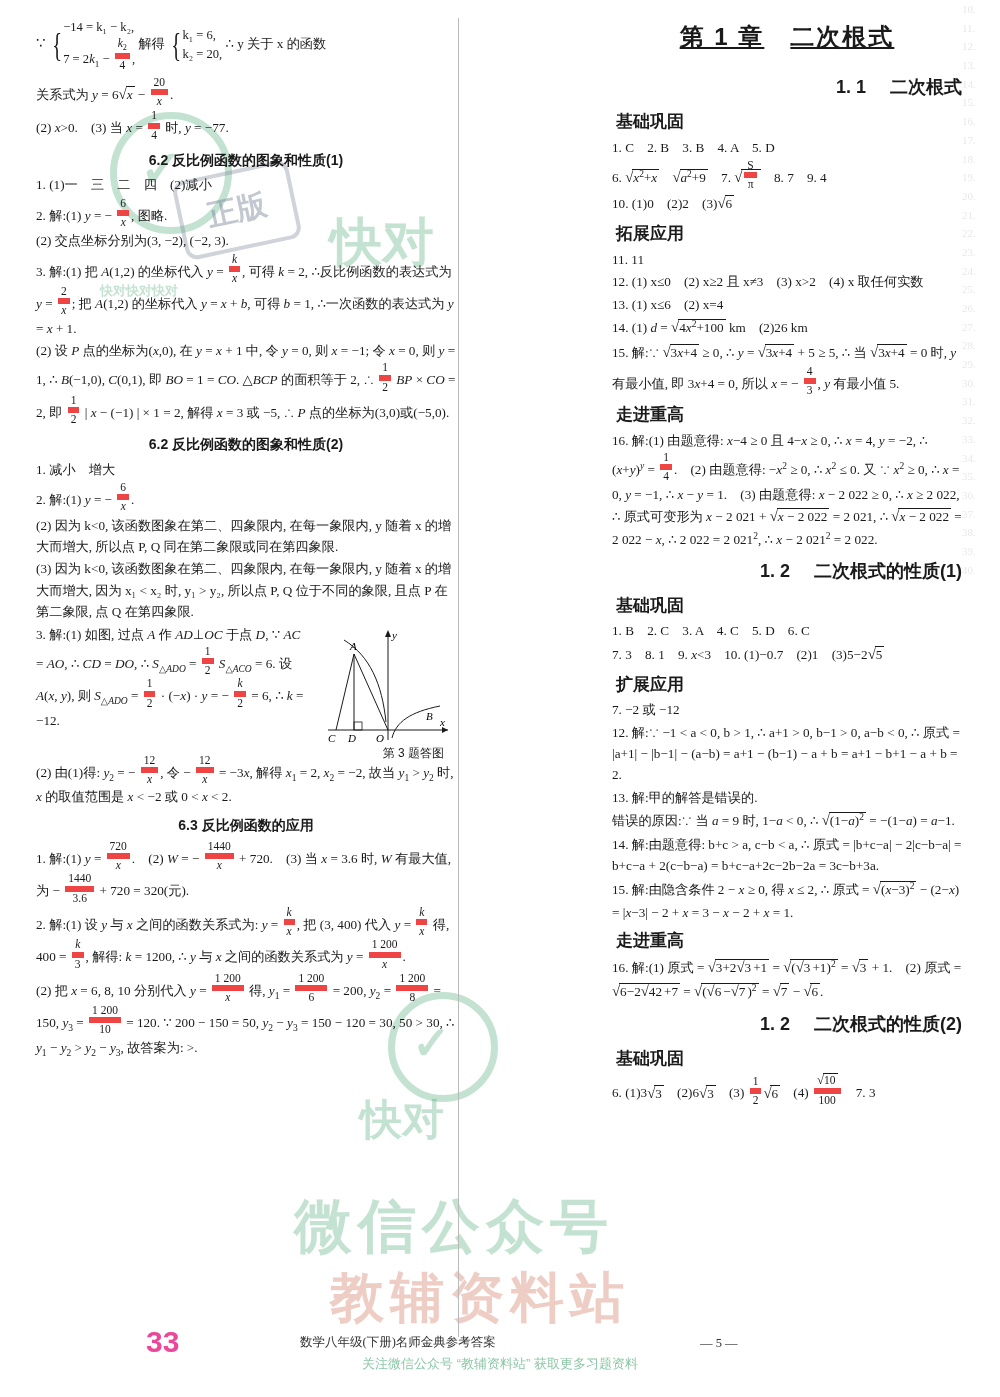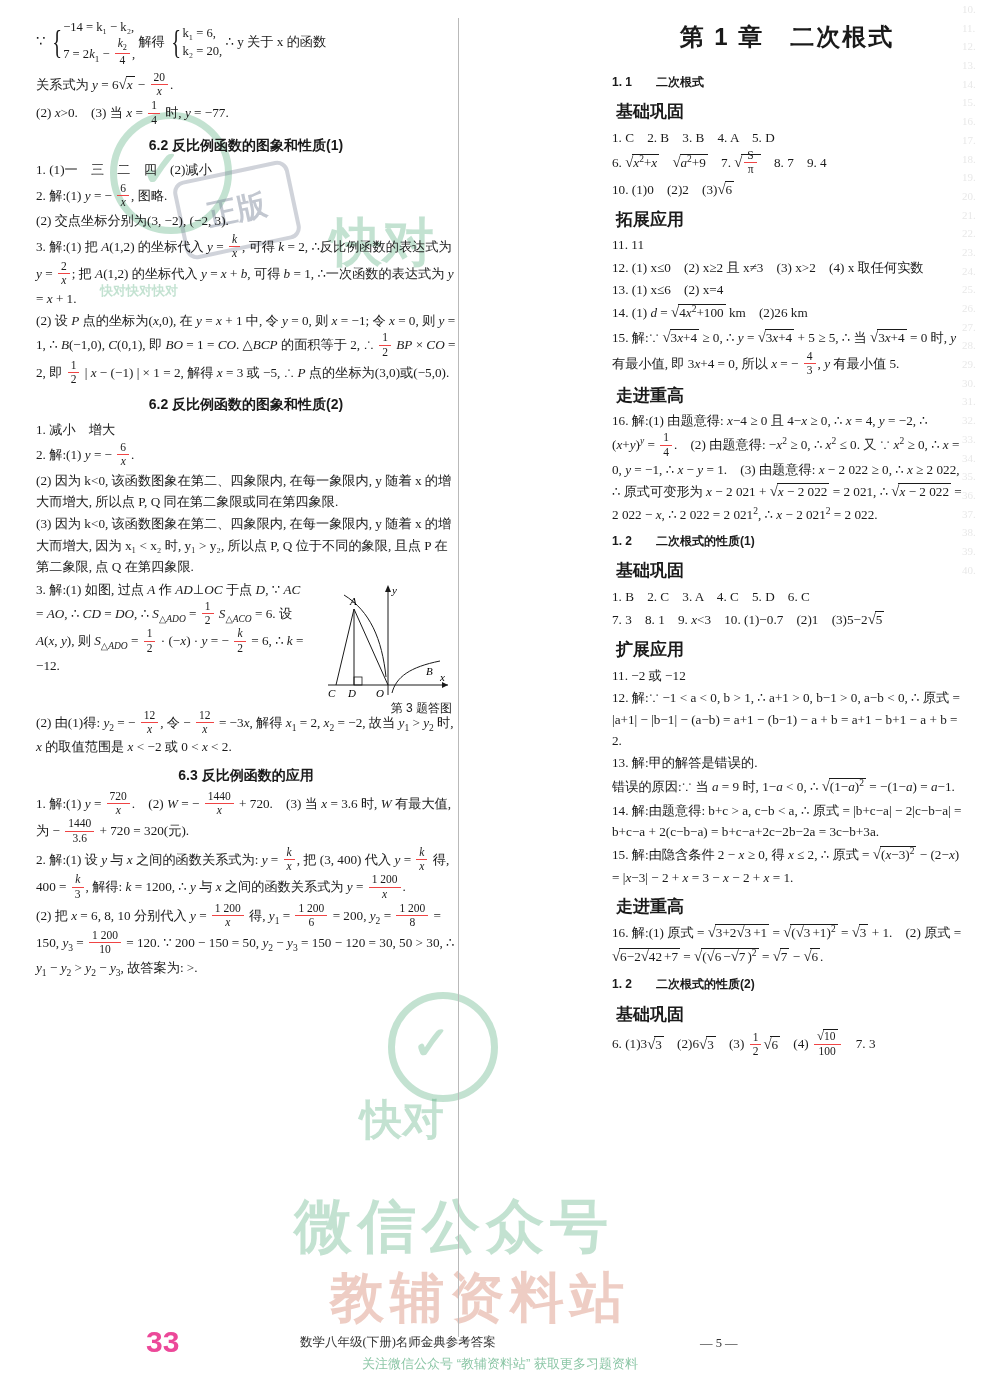"k2" .frac .t { border-bottom: 1px solid #ef4444 -> 6px solid #ef4444 }
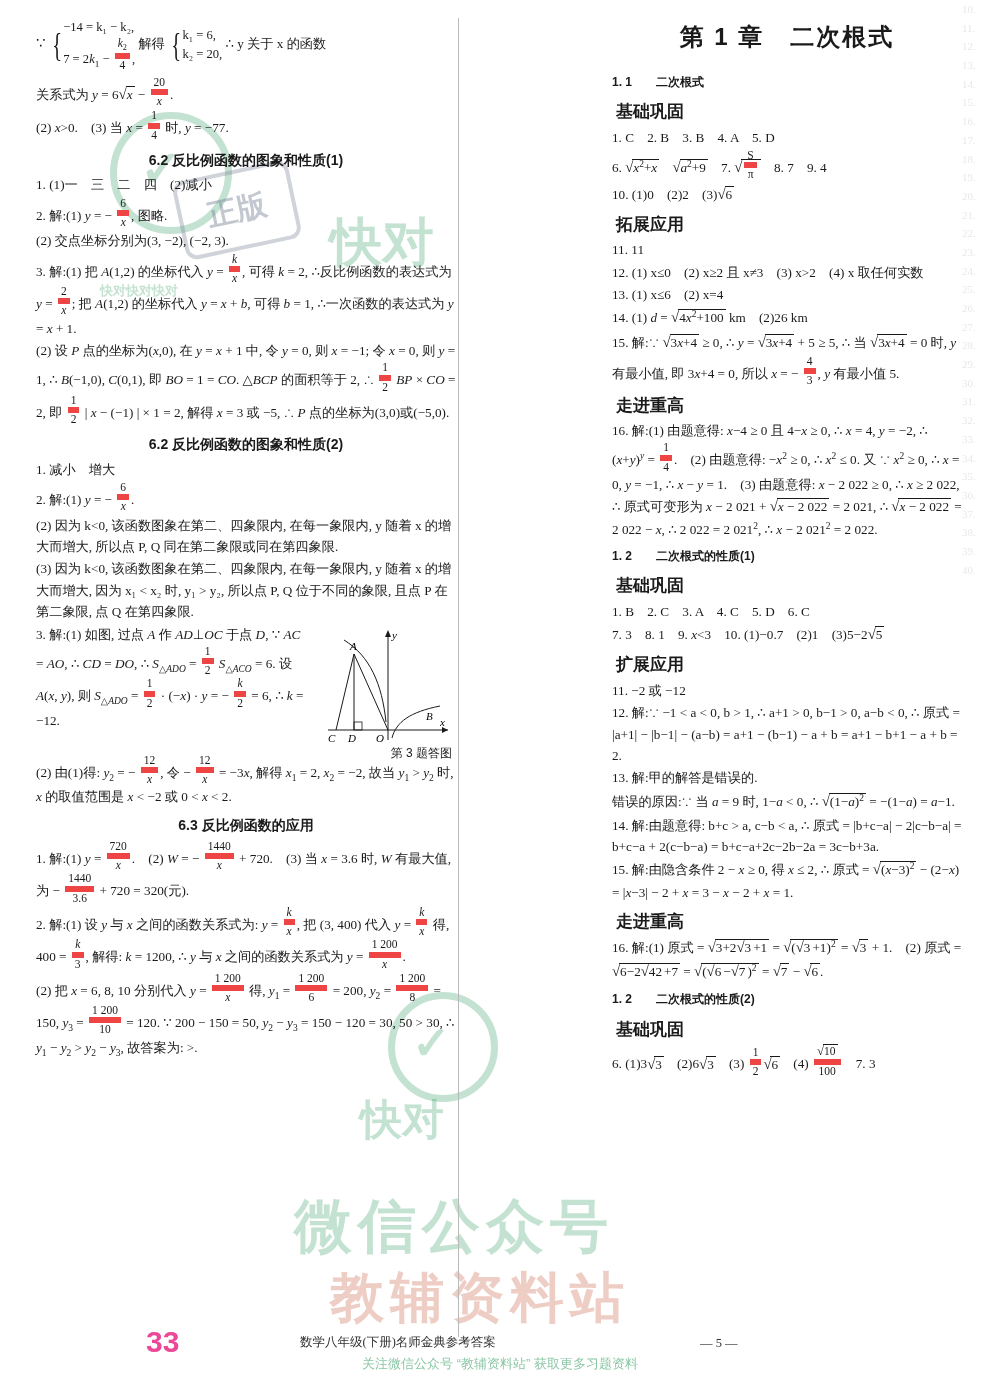"第 1 章 二次根式" .chap-title { text-decoration: none -> underline }
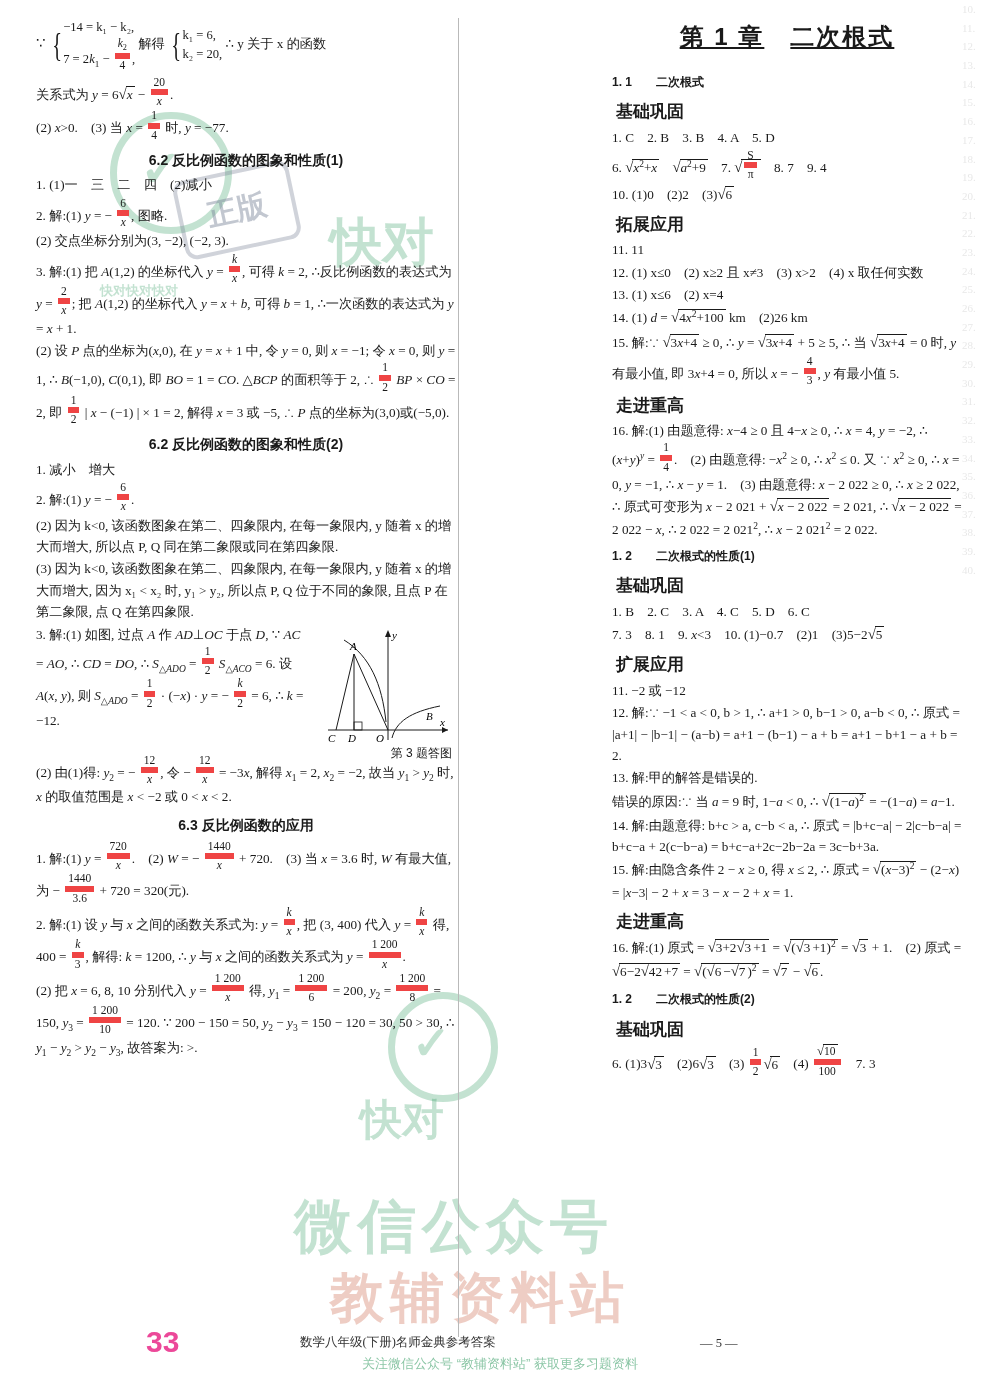"1. 1 二次根式" .unit-title { font-size: 12px -> 18px; text-align: left -> right }
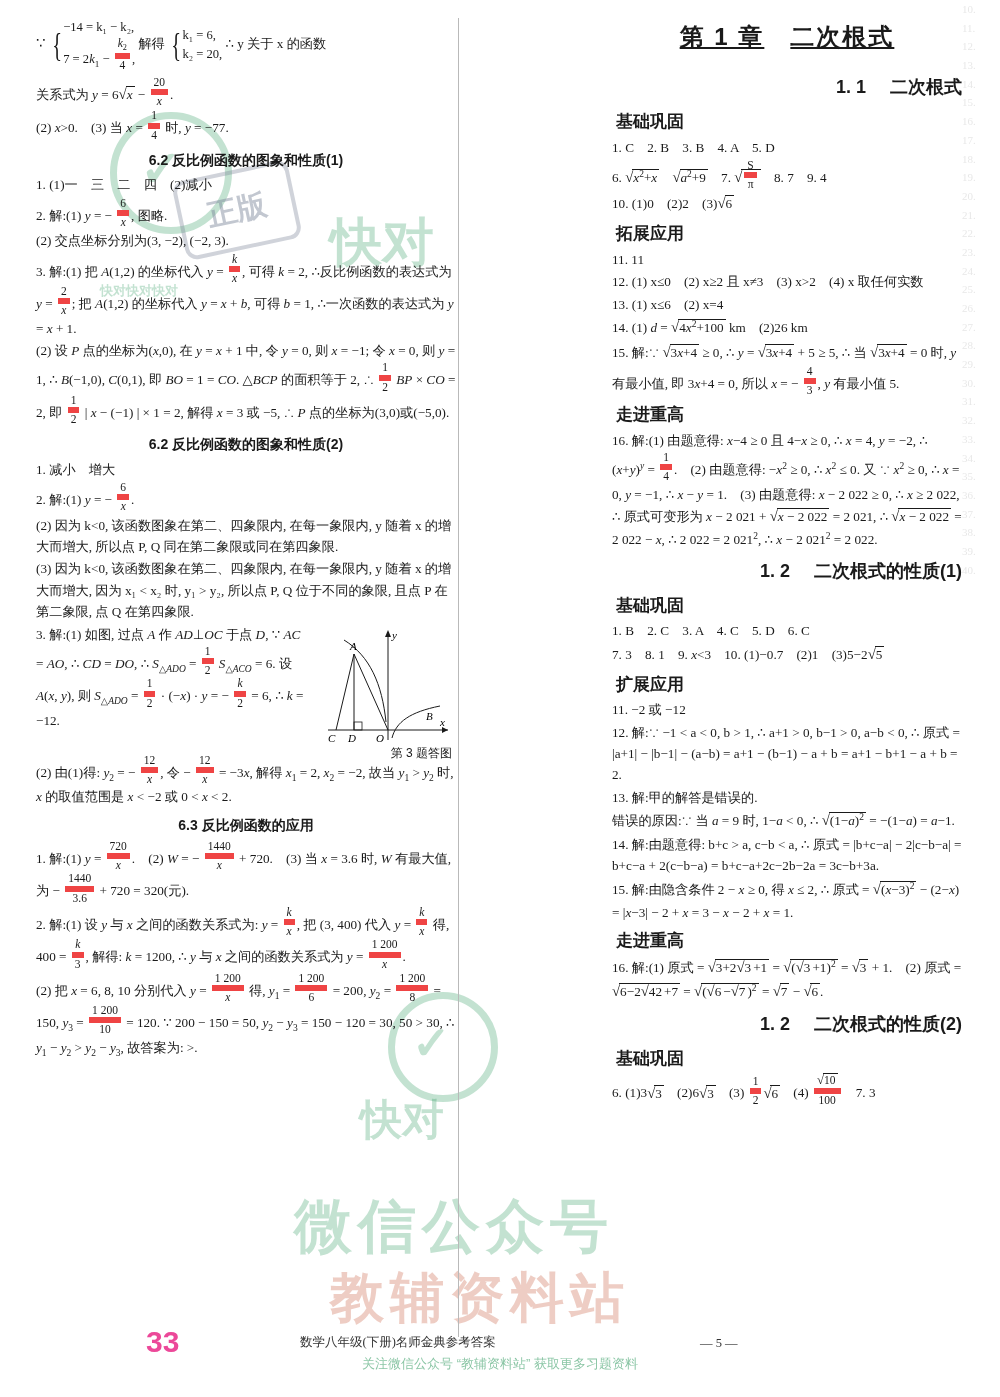"11. −2 或 −12" p { text: 11 -> 7 }
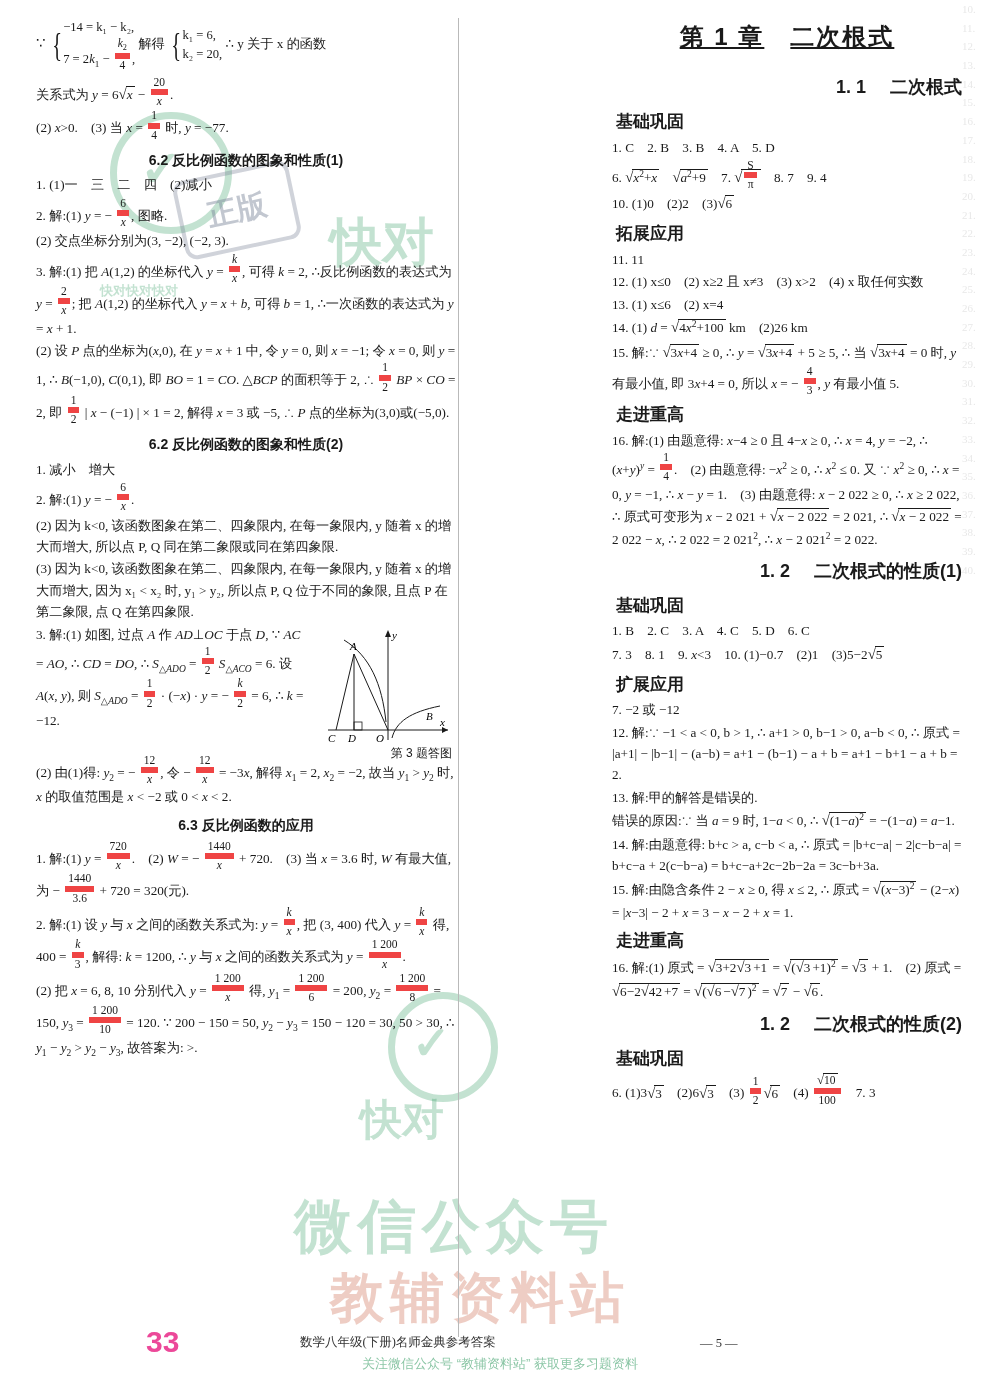"第 3 题答图" div.fig-cap { right: 4px -> 12px }
